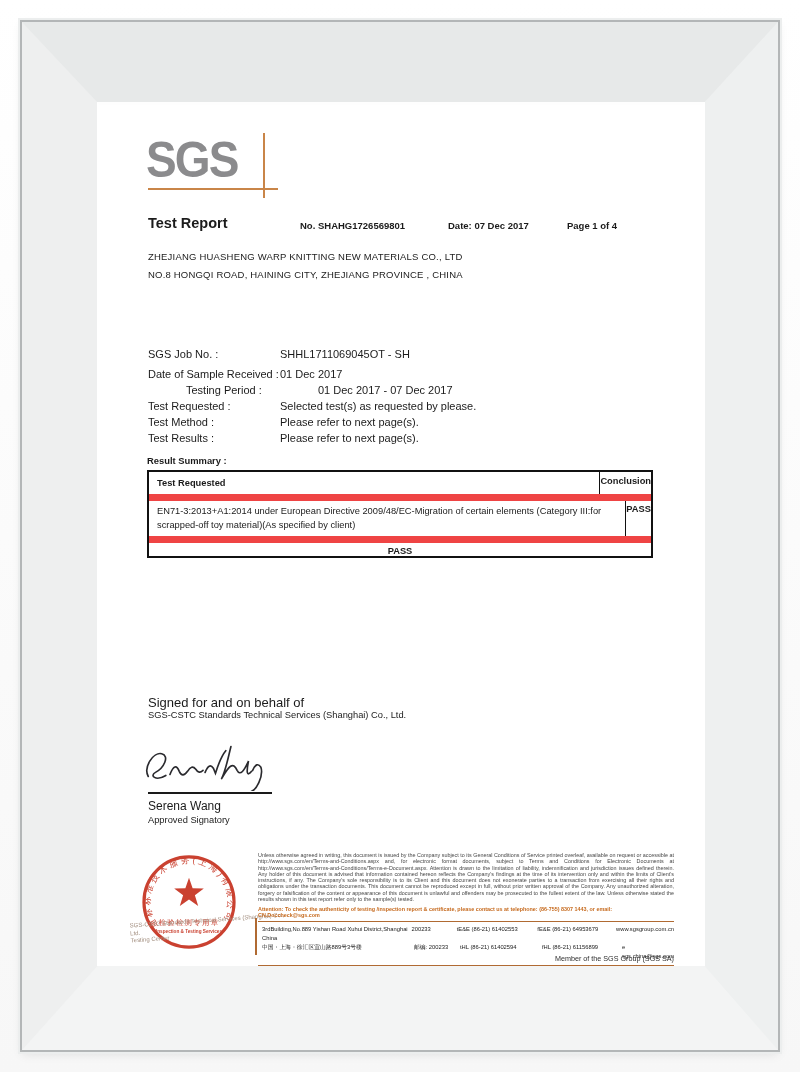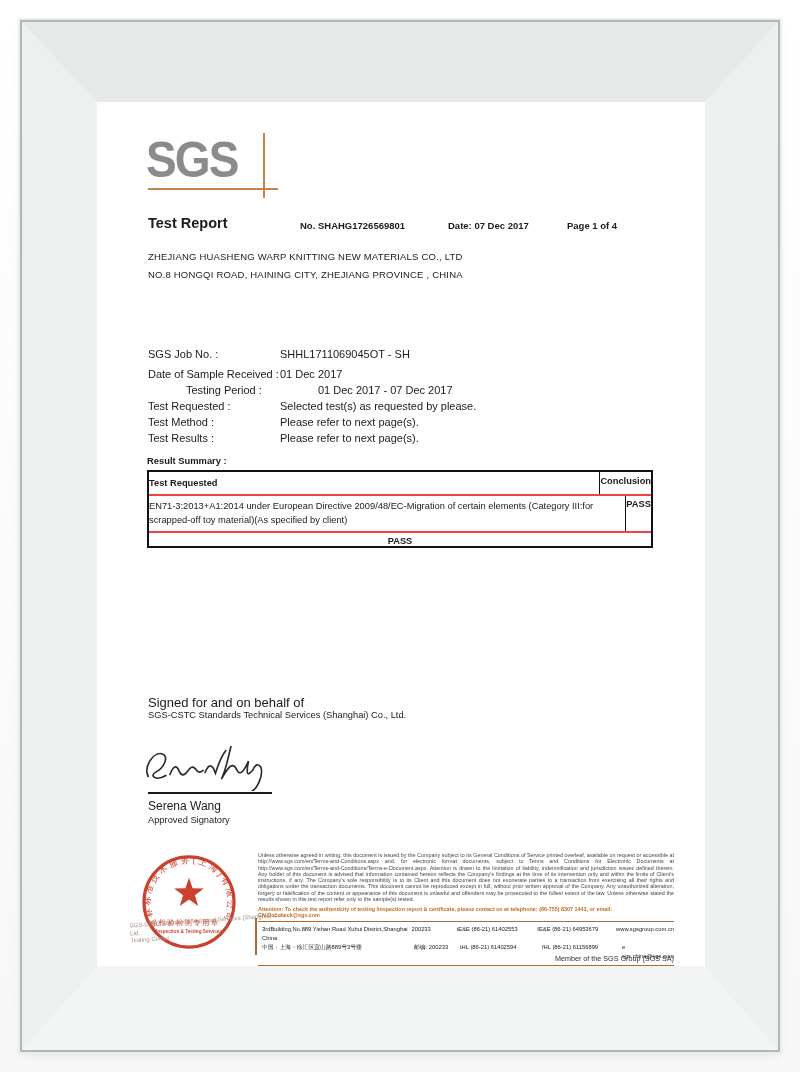"Test Requested" .tc1 { padding: 3px 10px 4px 0 -> 3px 10px 4px 8px }
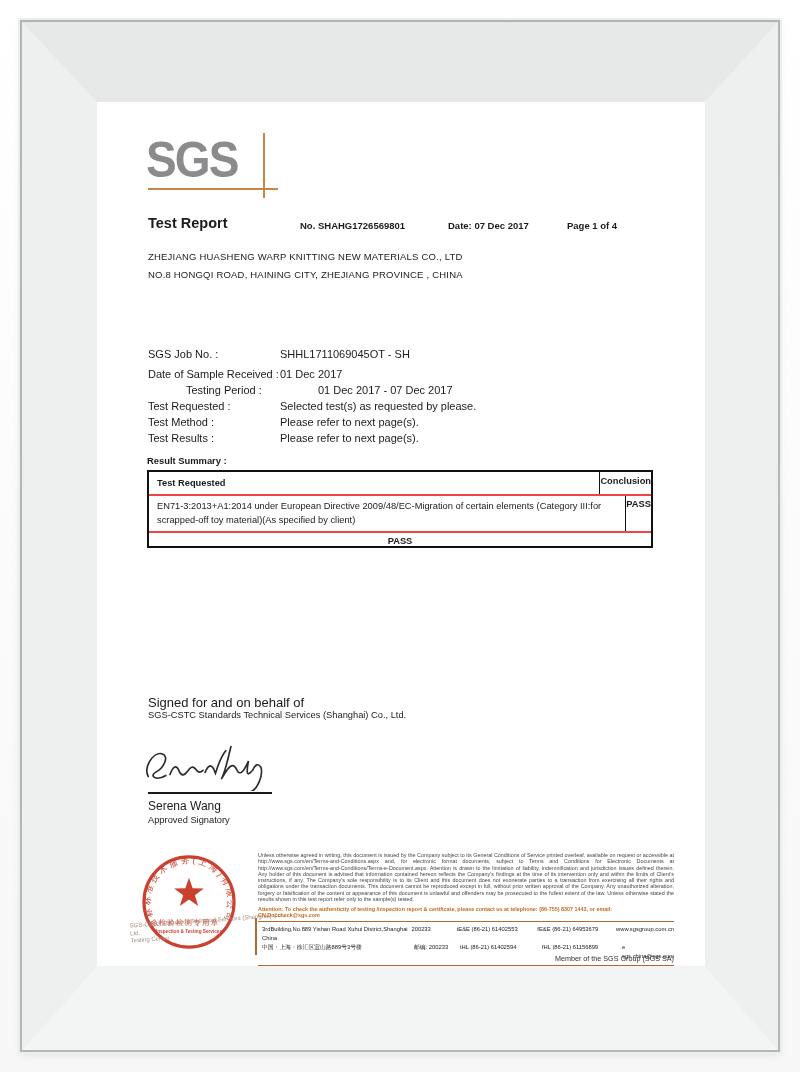"EN71-3:2013+A1:2014 under European" .trow { border-top: 2px solid #ef4444 -> 7px solid #ef4444 }
